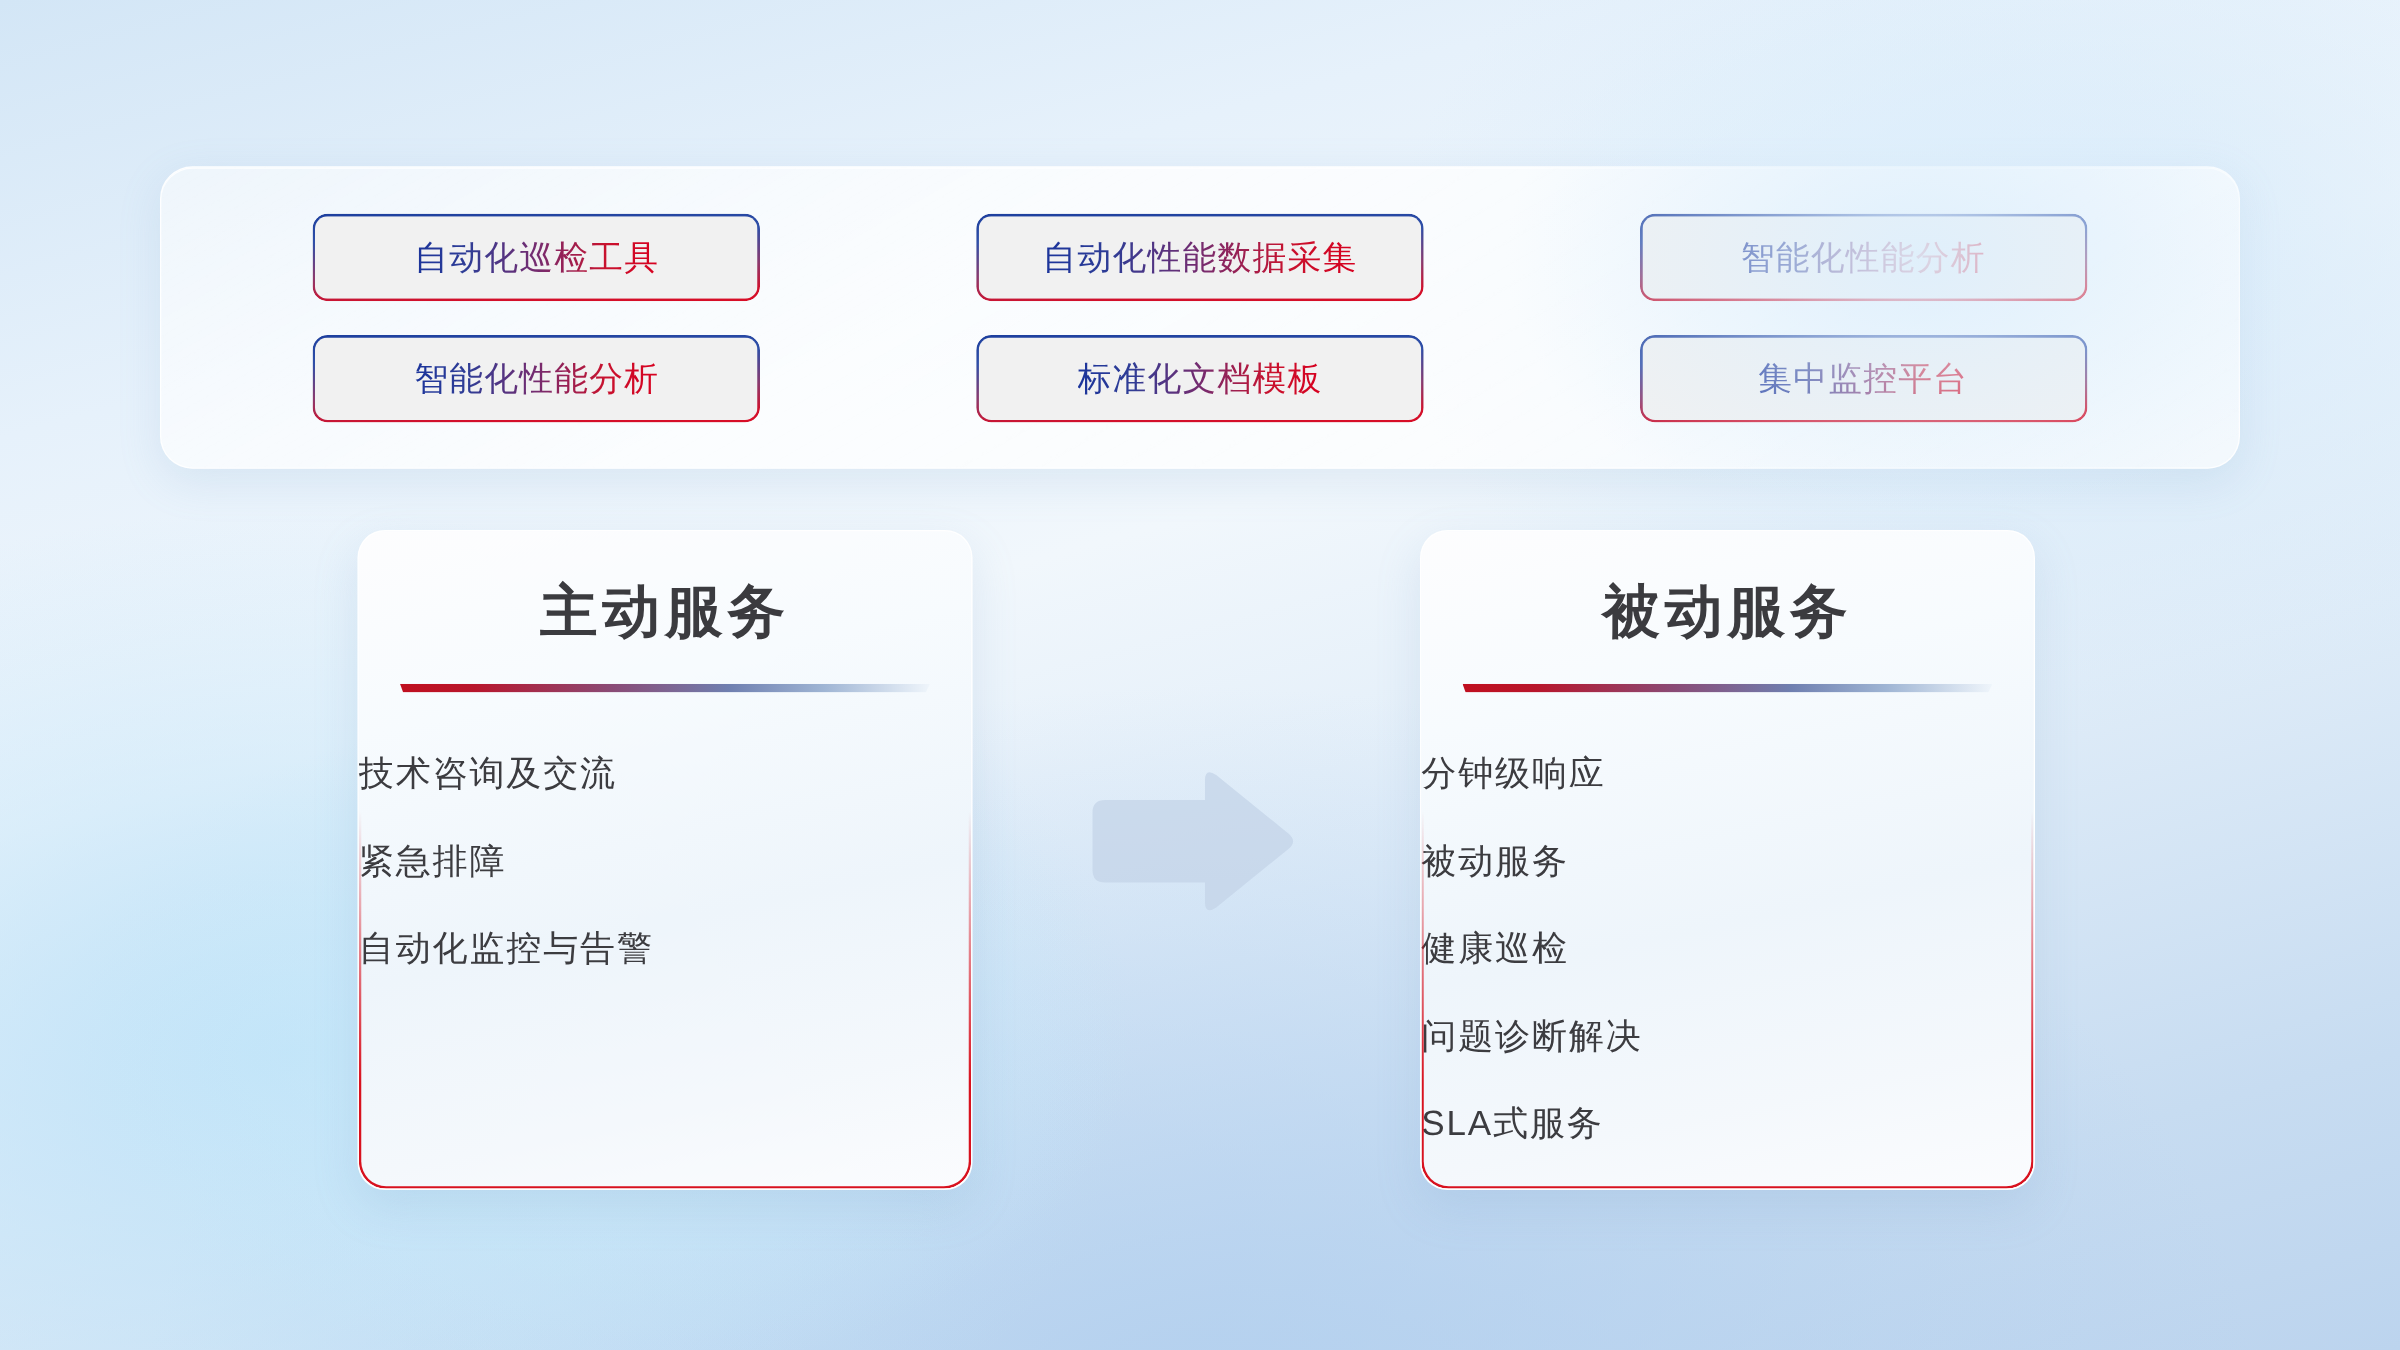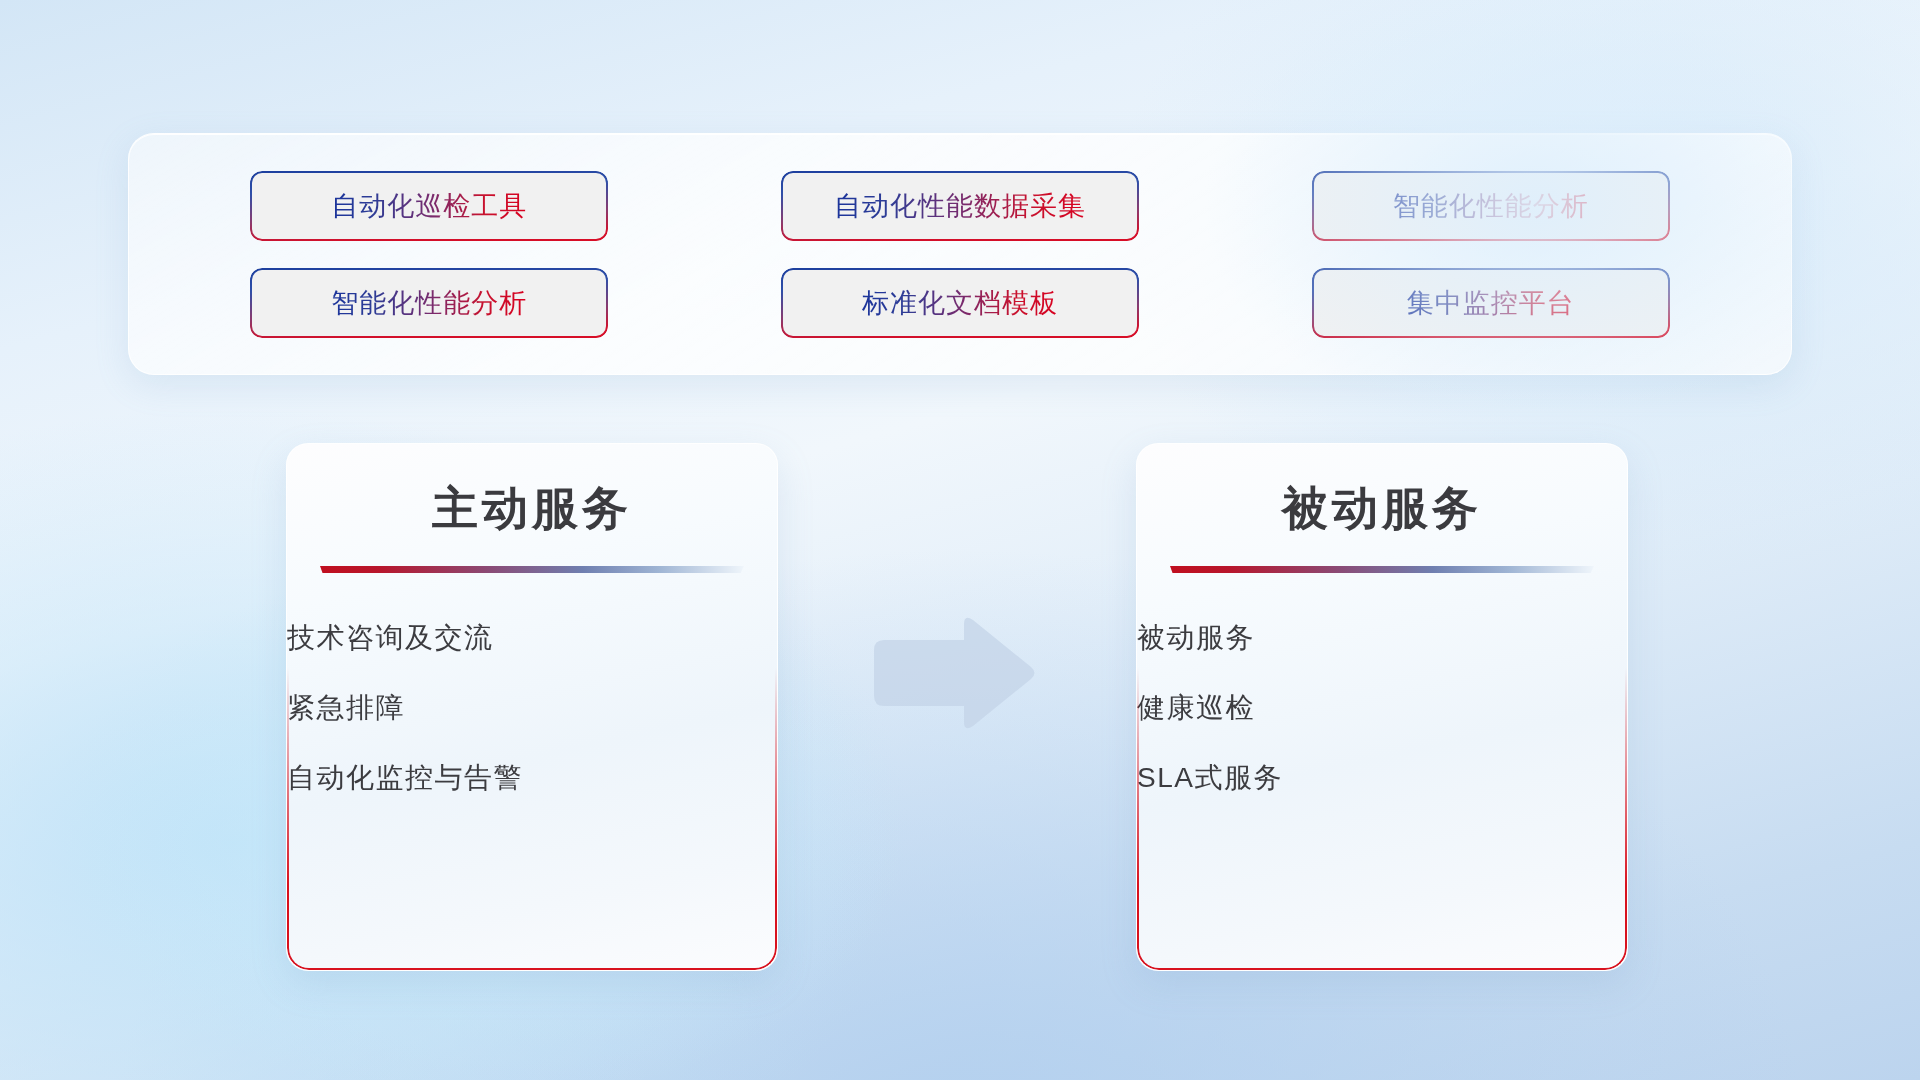"主动服务" .service-card { top: 443px -> 424px }
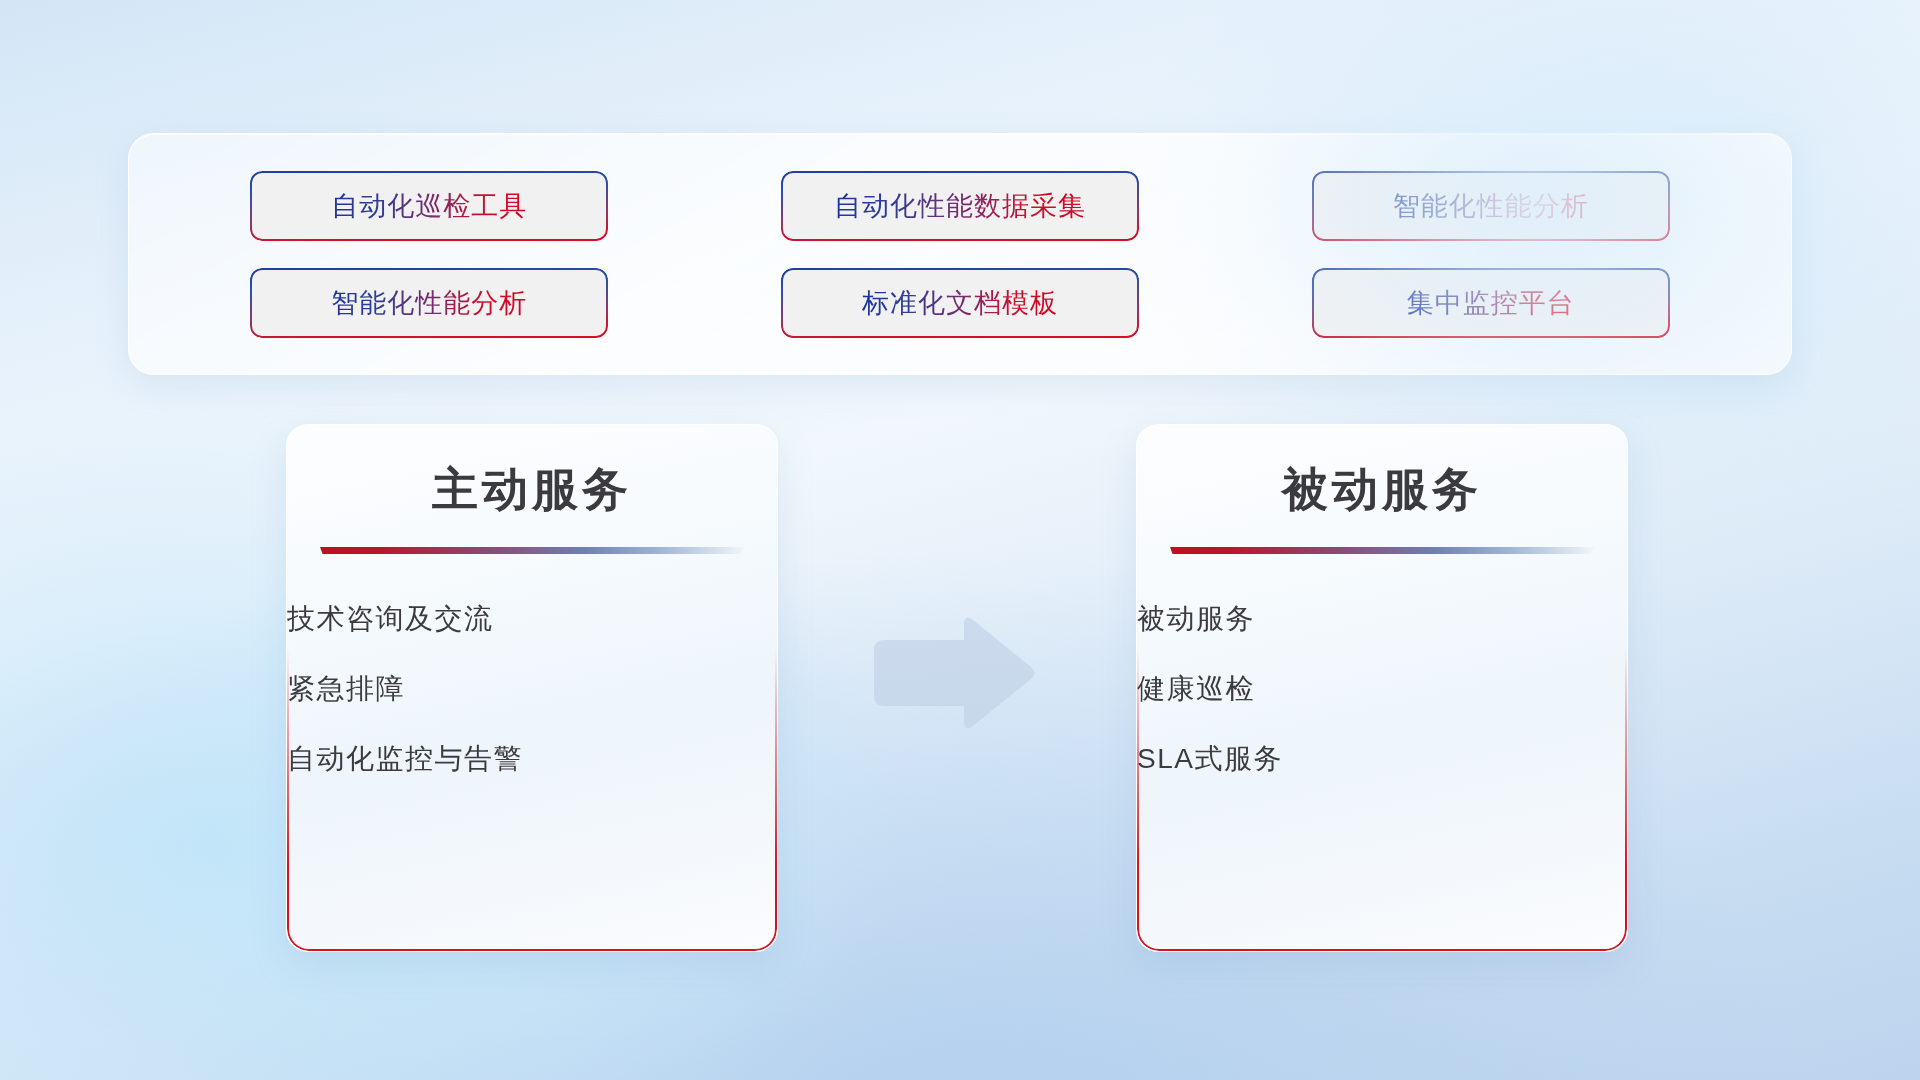"分钟级响应" li { html: none -> <li>分钟级响应</li> }
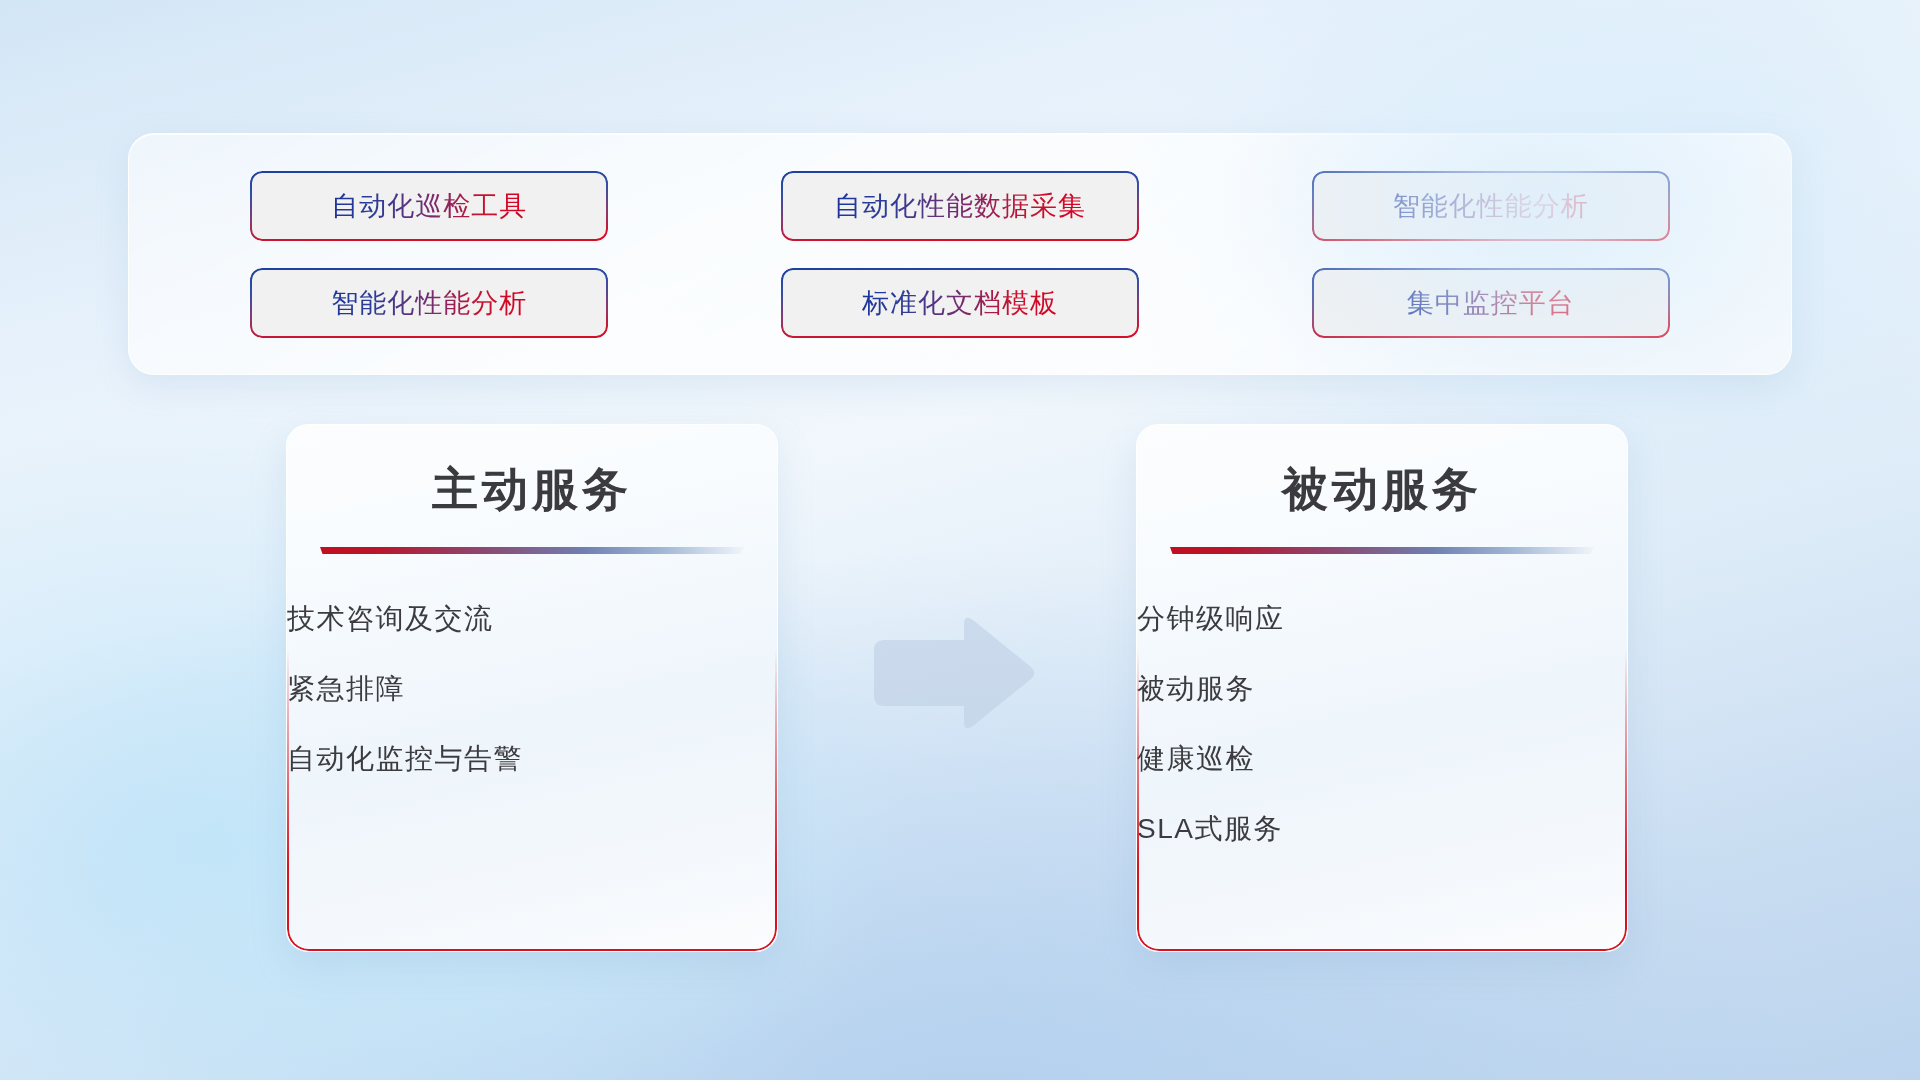"问题诊断解决" li { html: none -> <li>问题诊断解决</li> }
